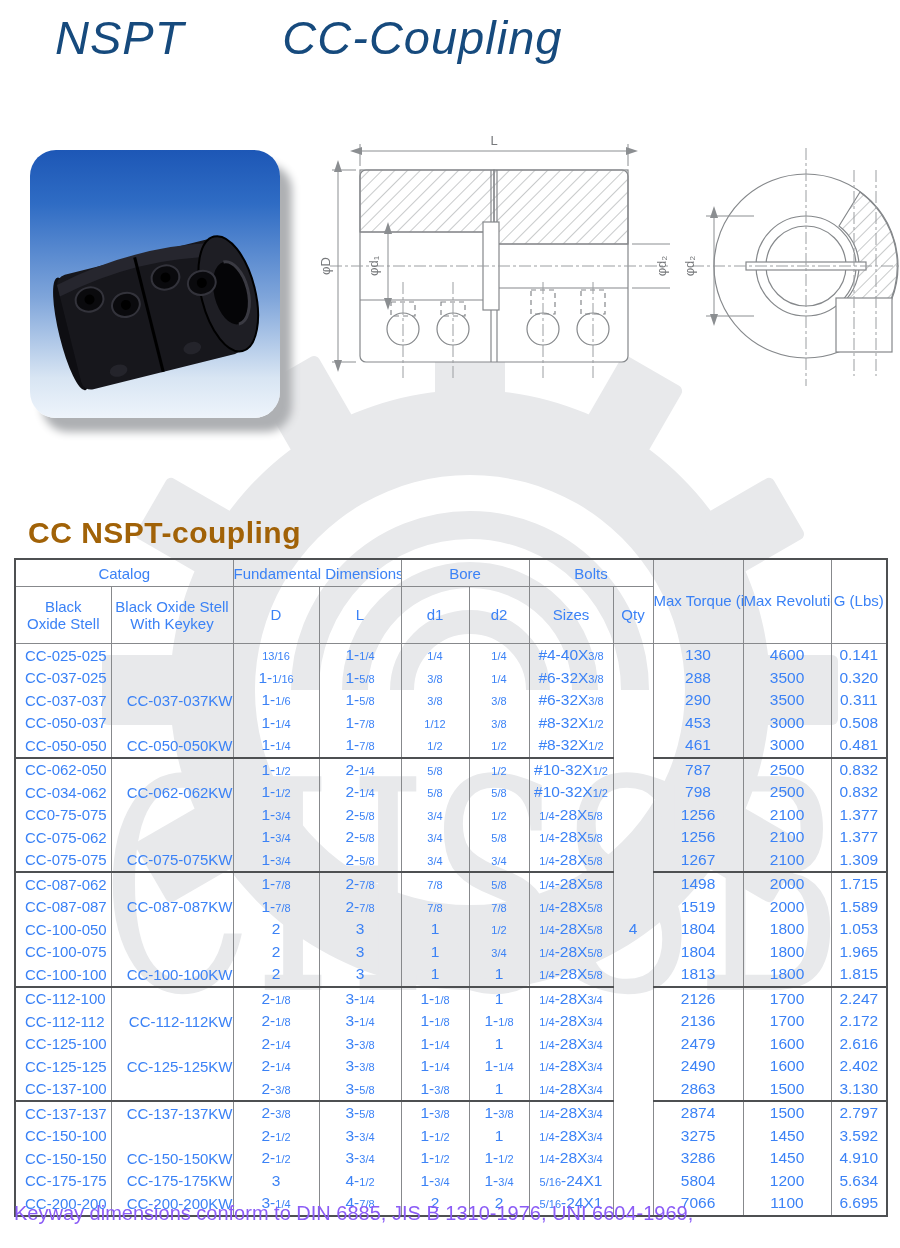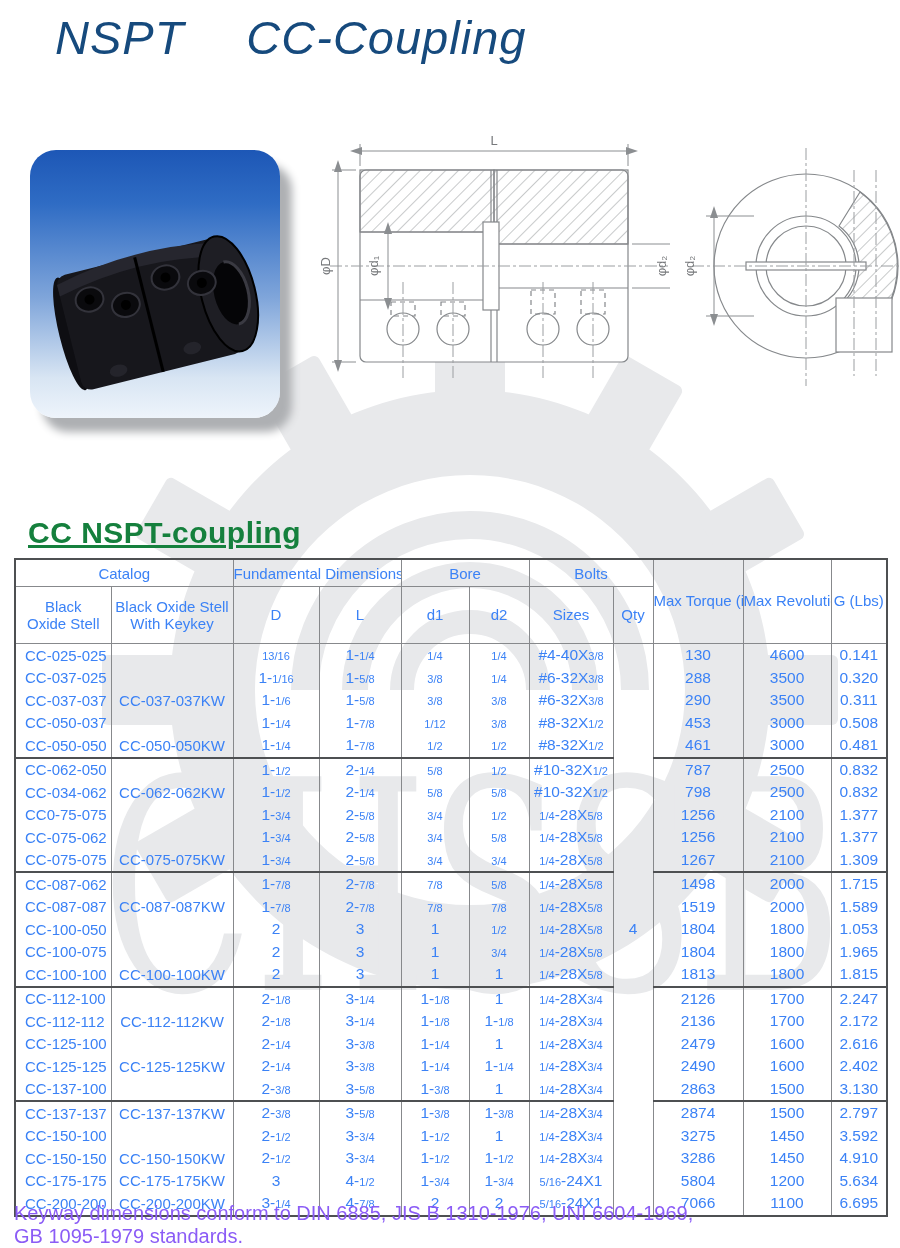"CC-Coupling" .title .t2 { margin-left: 62px -> 98px }
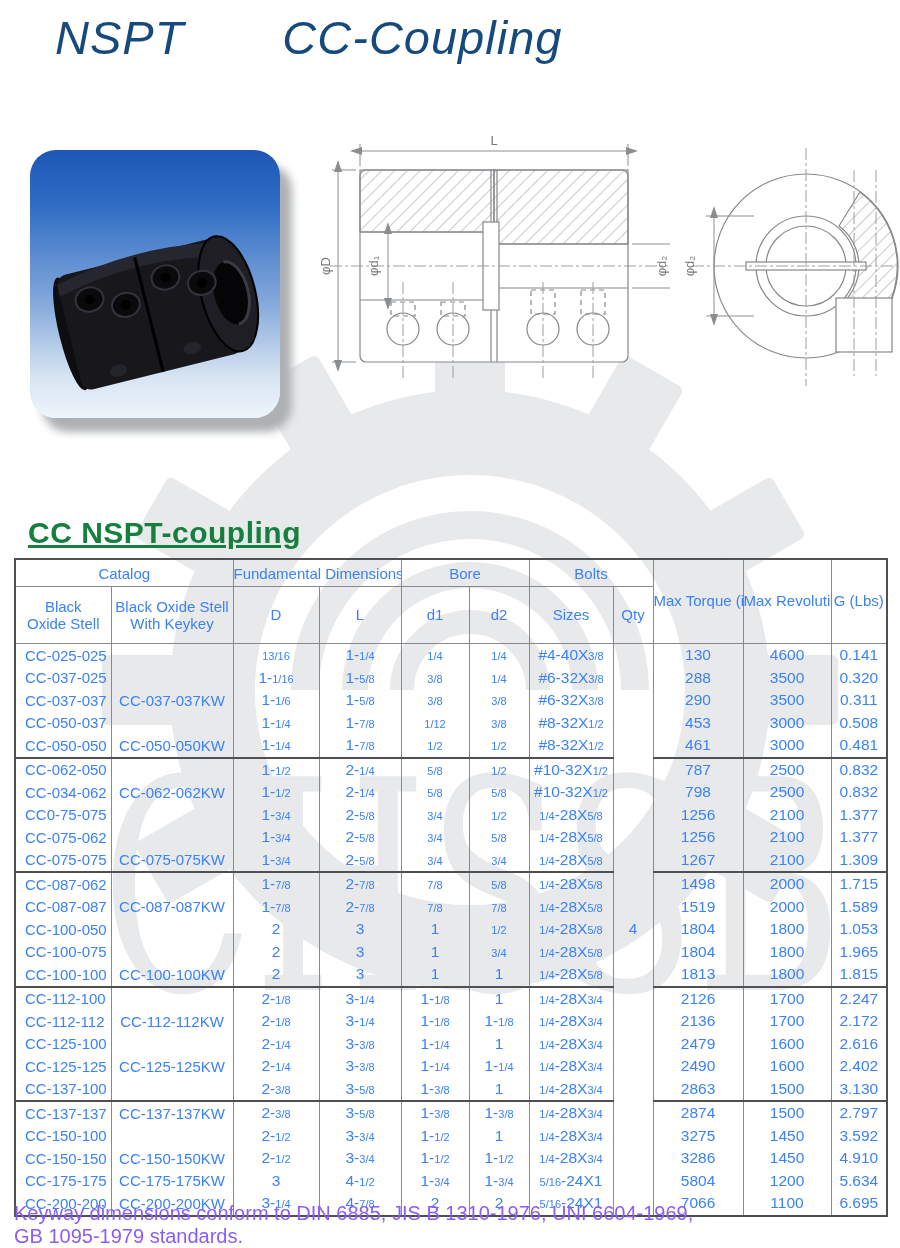"CC NSPT-coupling" .heading { color: #15803d -> #a16207; text-decoration: underline -> none }
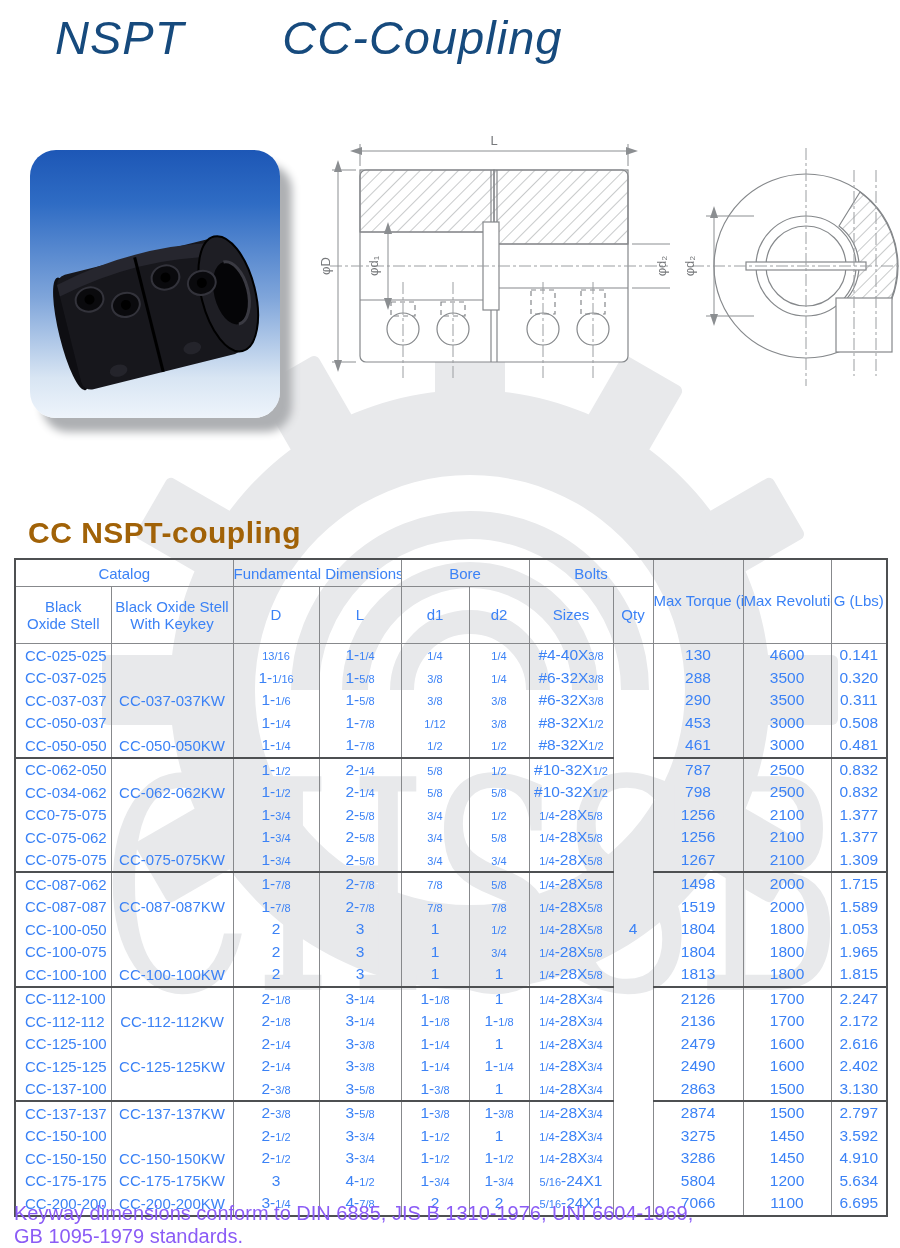"CC-037-037KW" .ctable tbody td.cat2 { text-align: none -> right }
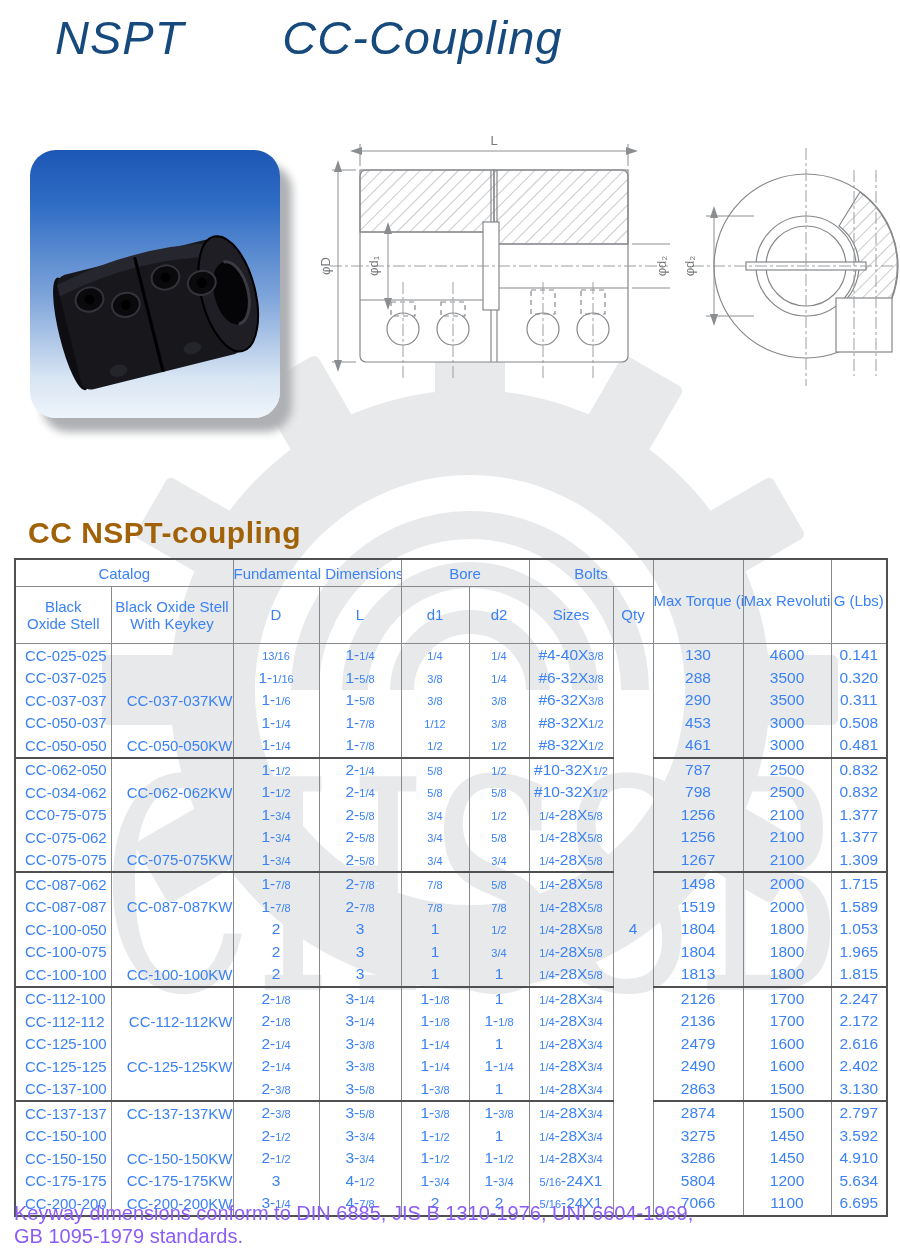"GB 1095-1979 standards." div { html: <div>GB 1095-1979 standards.</div> -> none }
